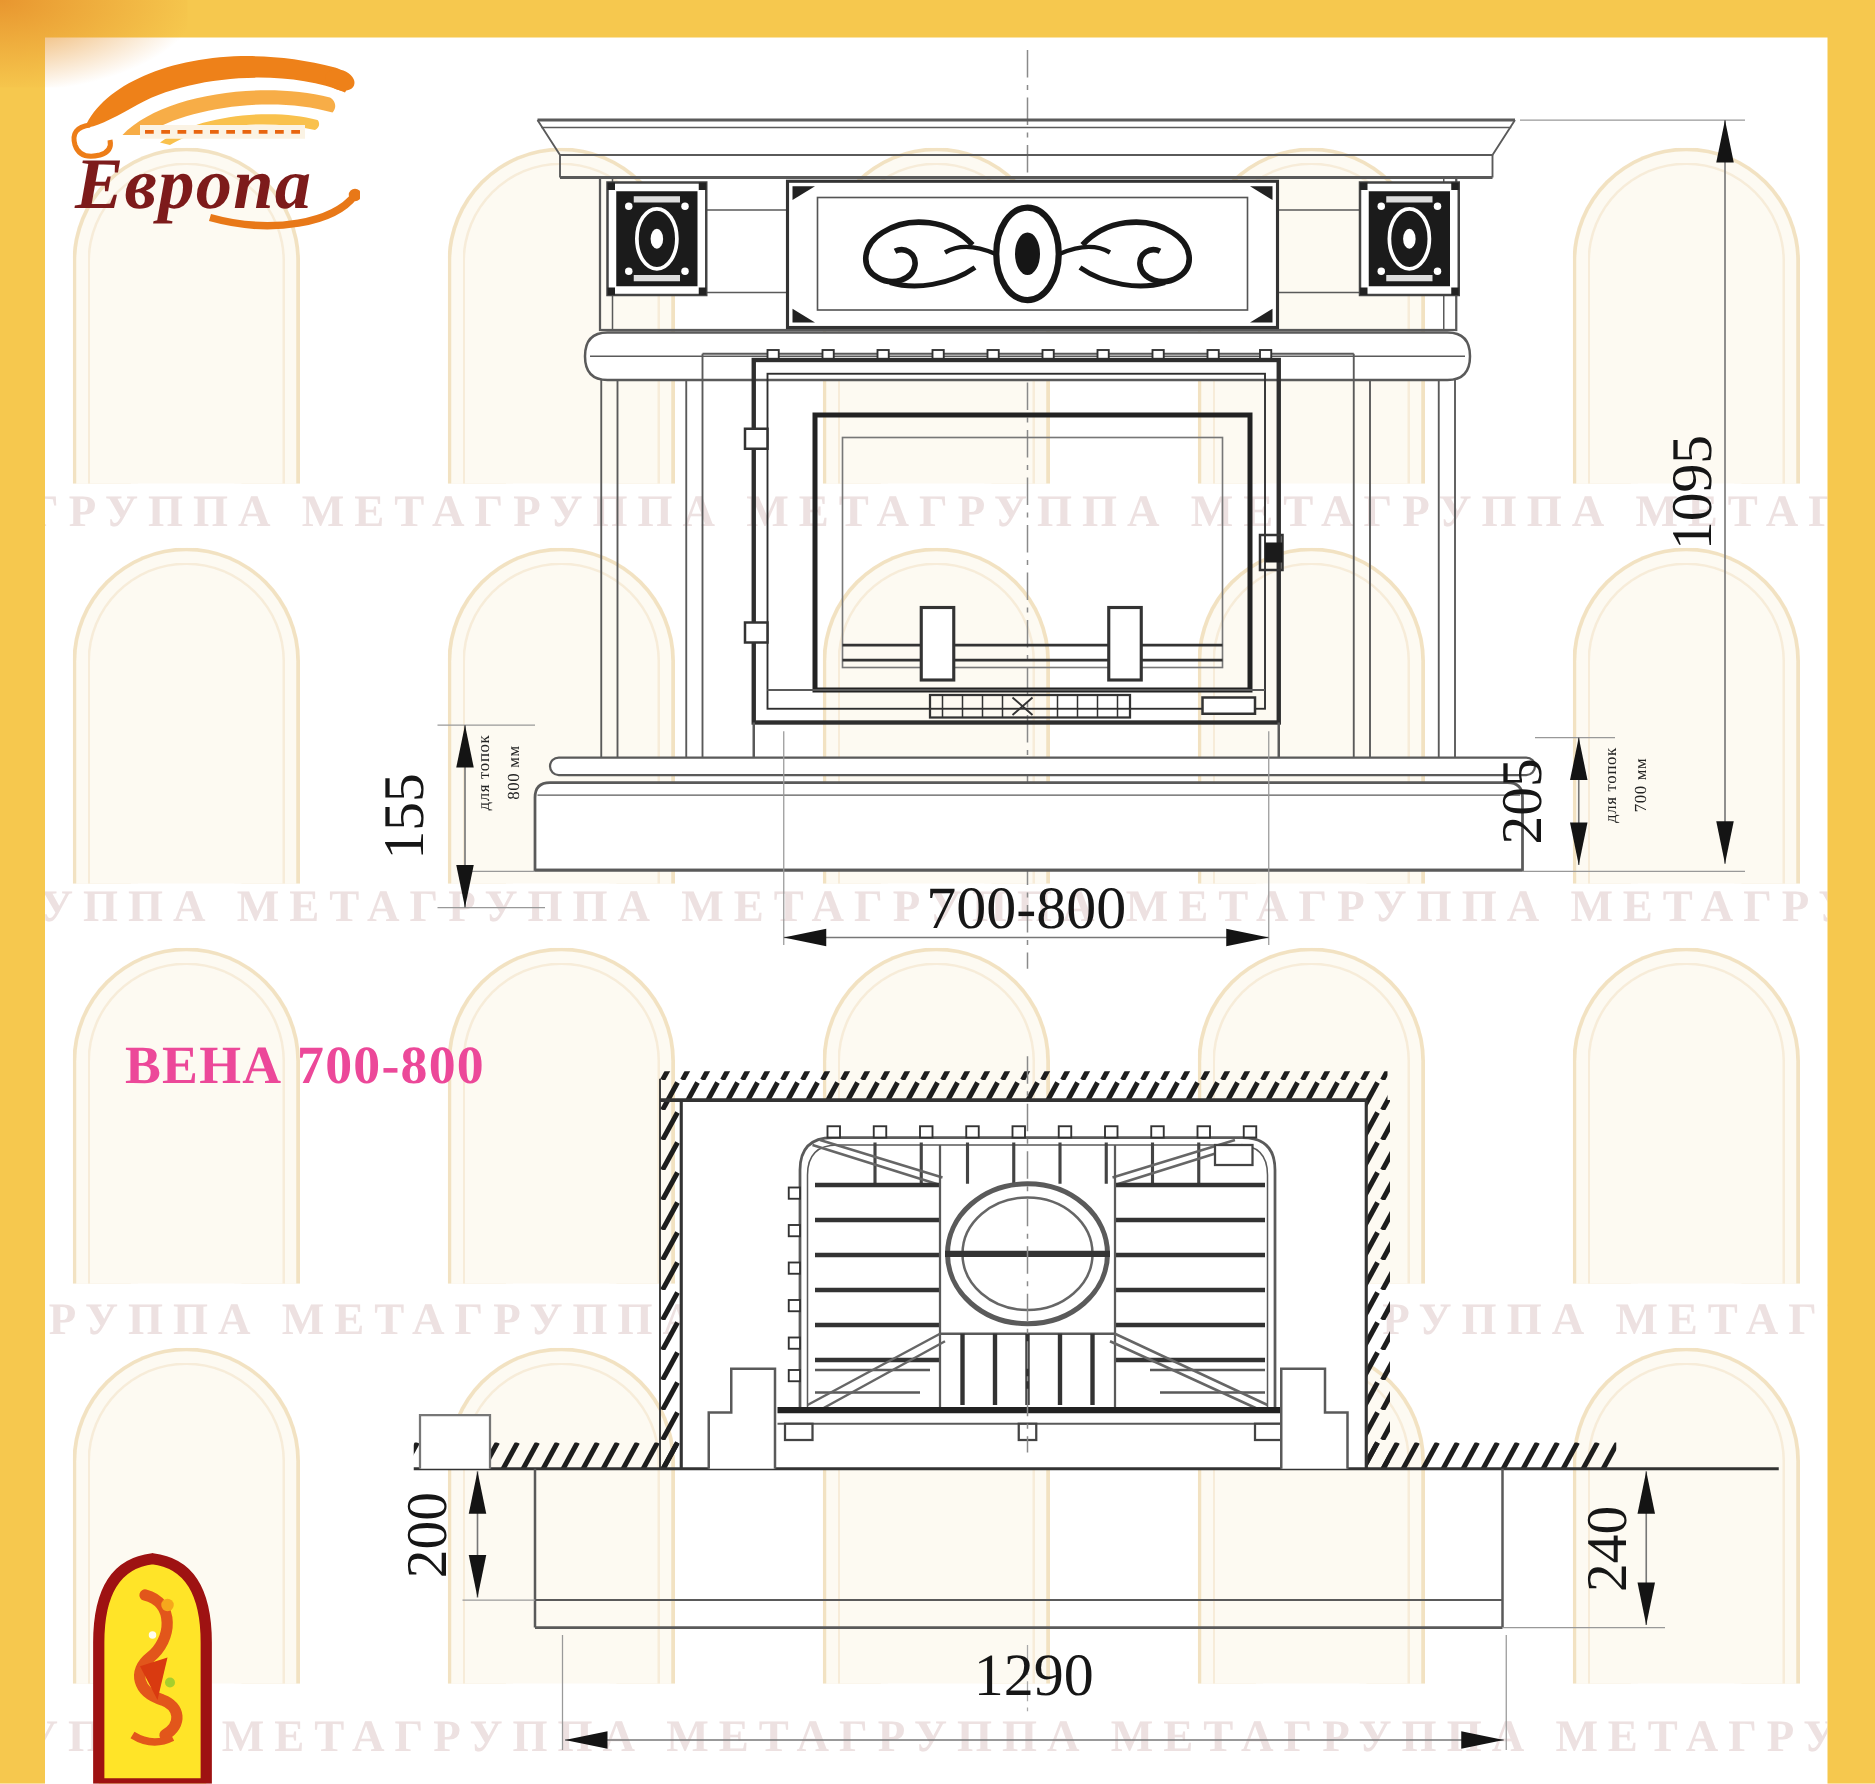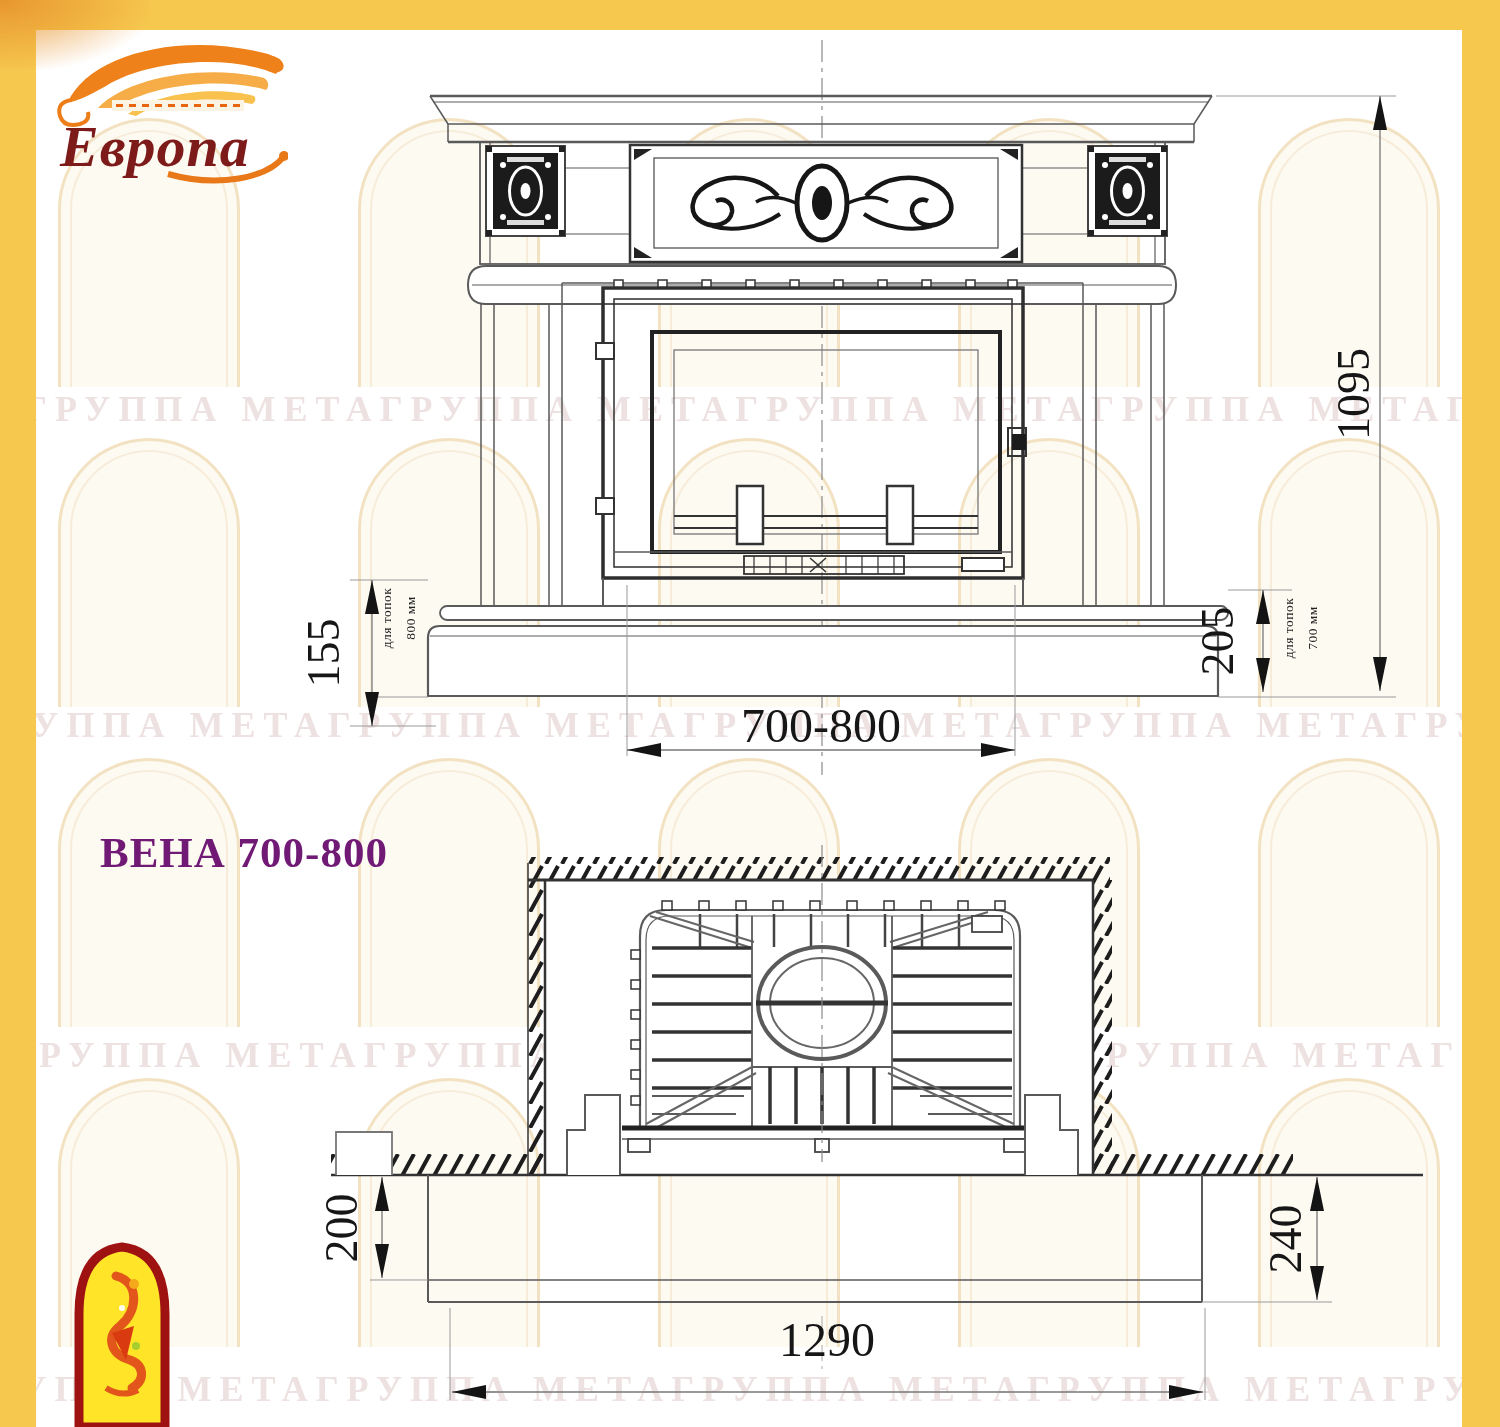"ВЕНА 700-800" .title { color: #701a75 -> #ec4899 }
